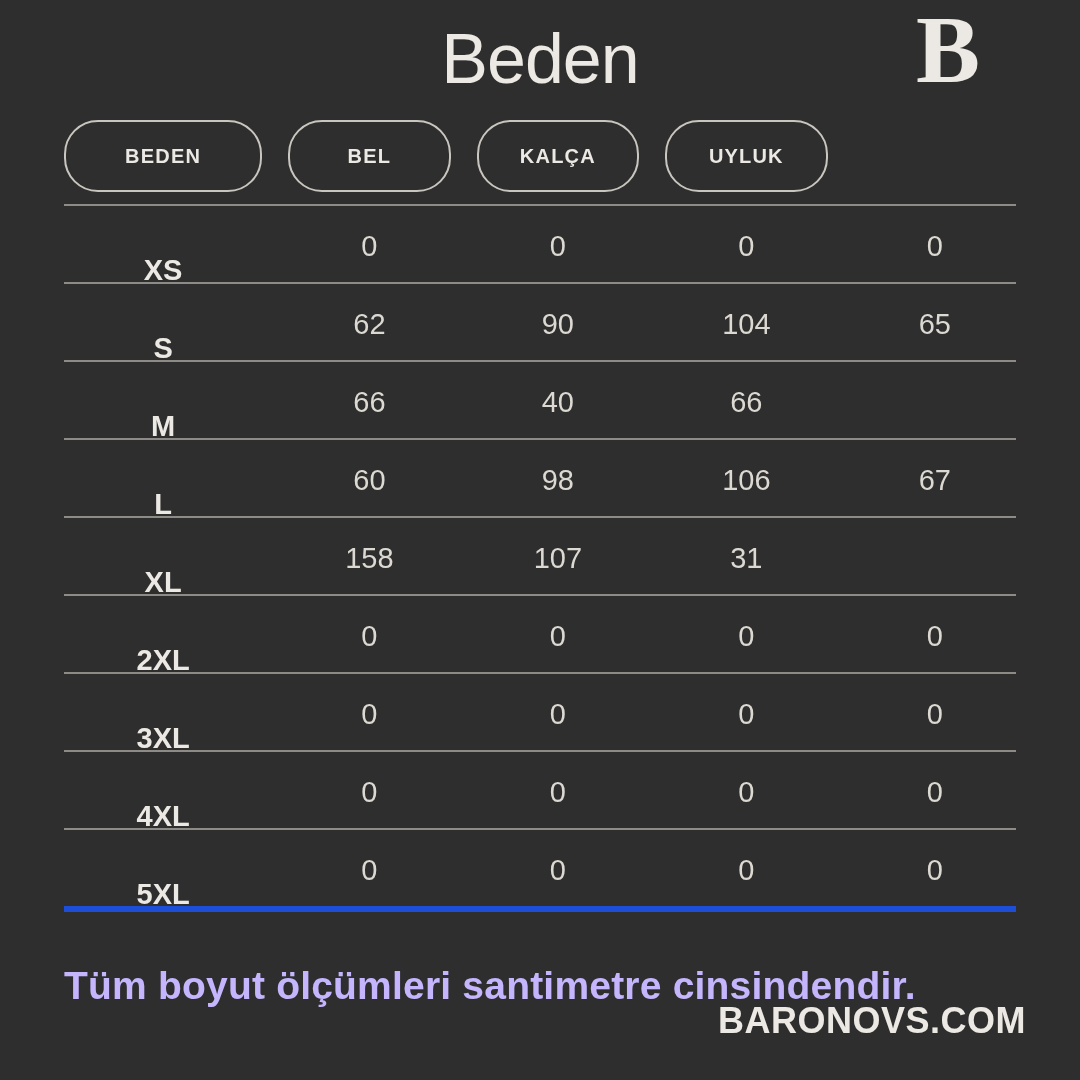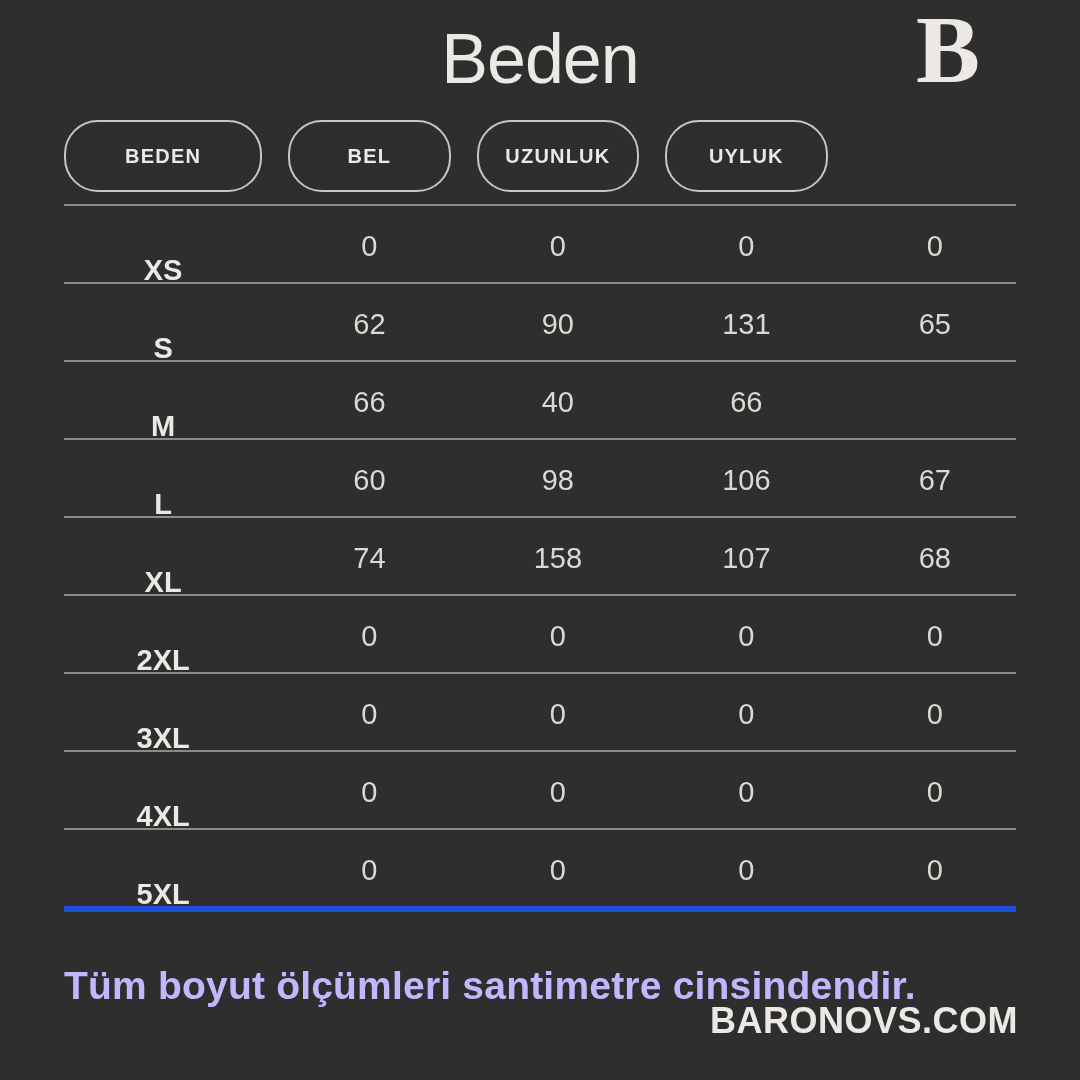"KALÇA" div.pill { html: none -> <div>KALÇA</div> }
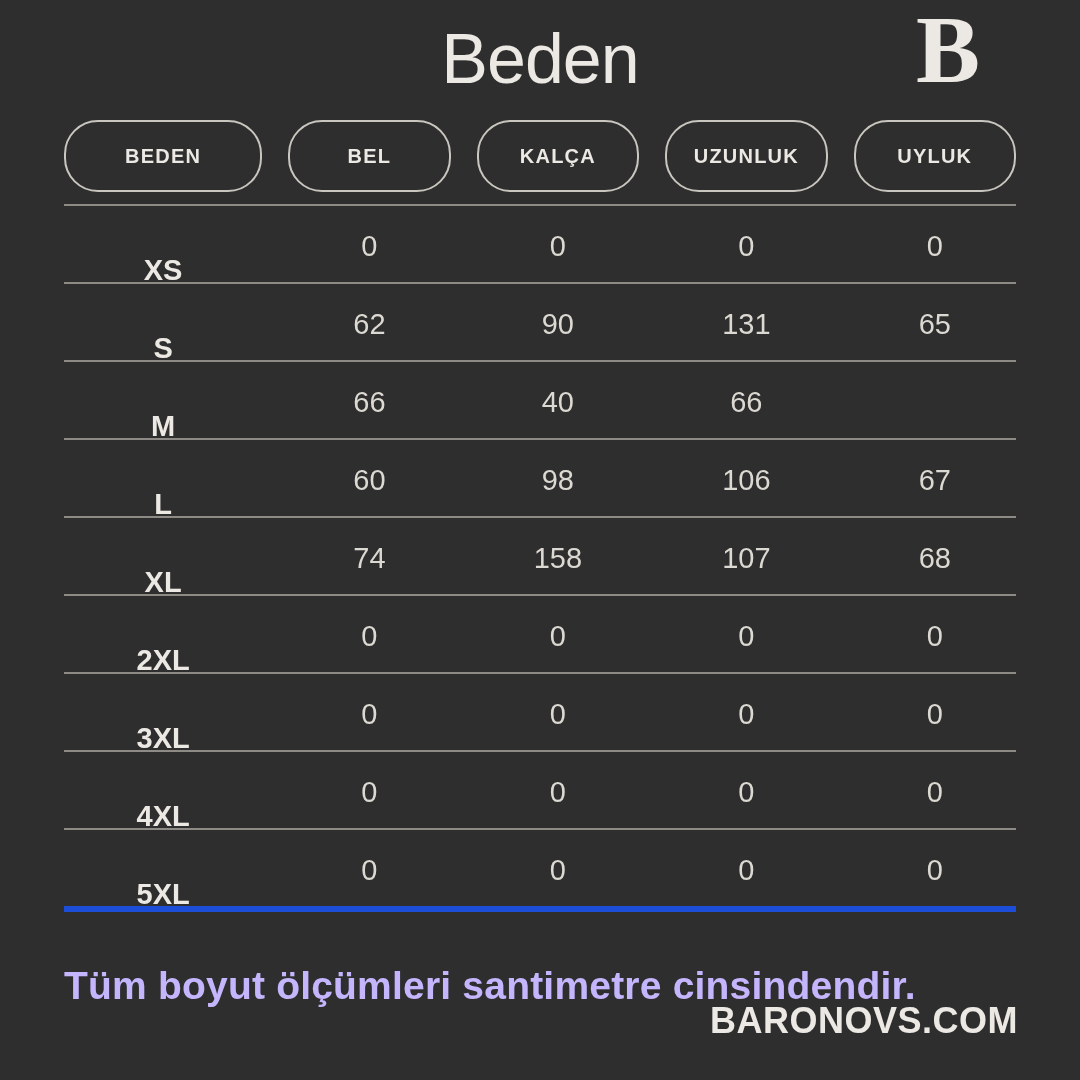"UZUNLUK" div.pill { html: <div>UZUNLUK</div> -> none }
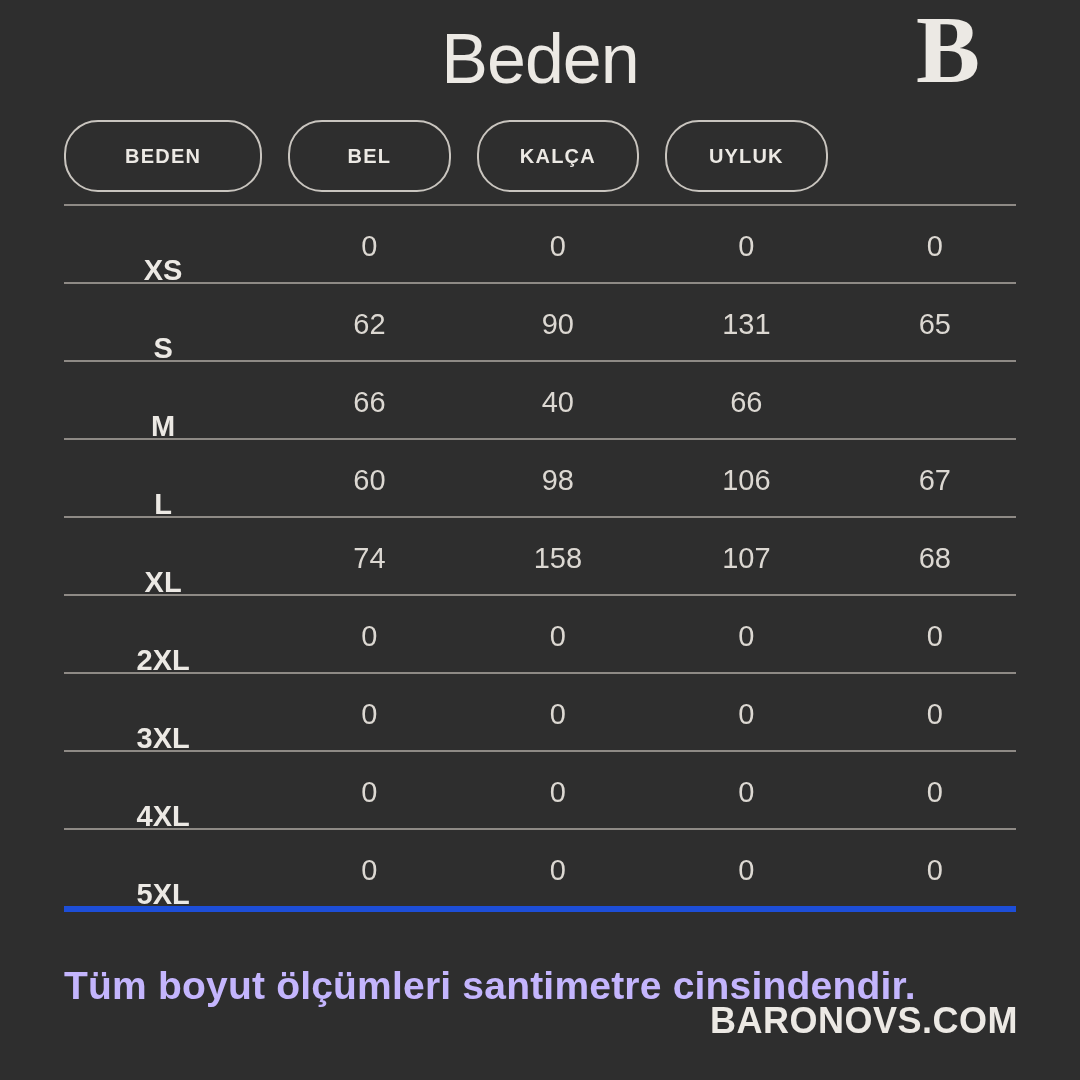"131" div.cell { text: 131 -> 104 }
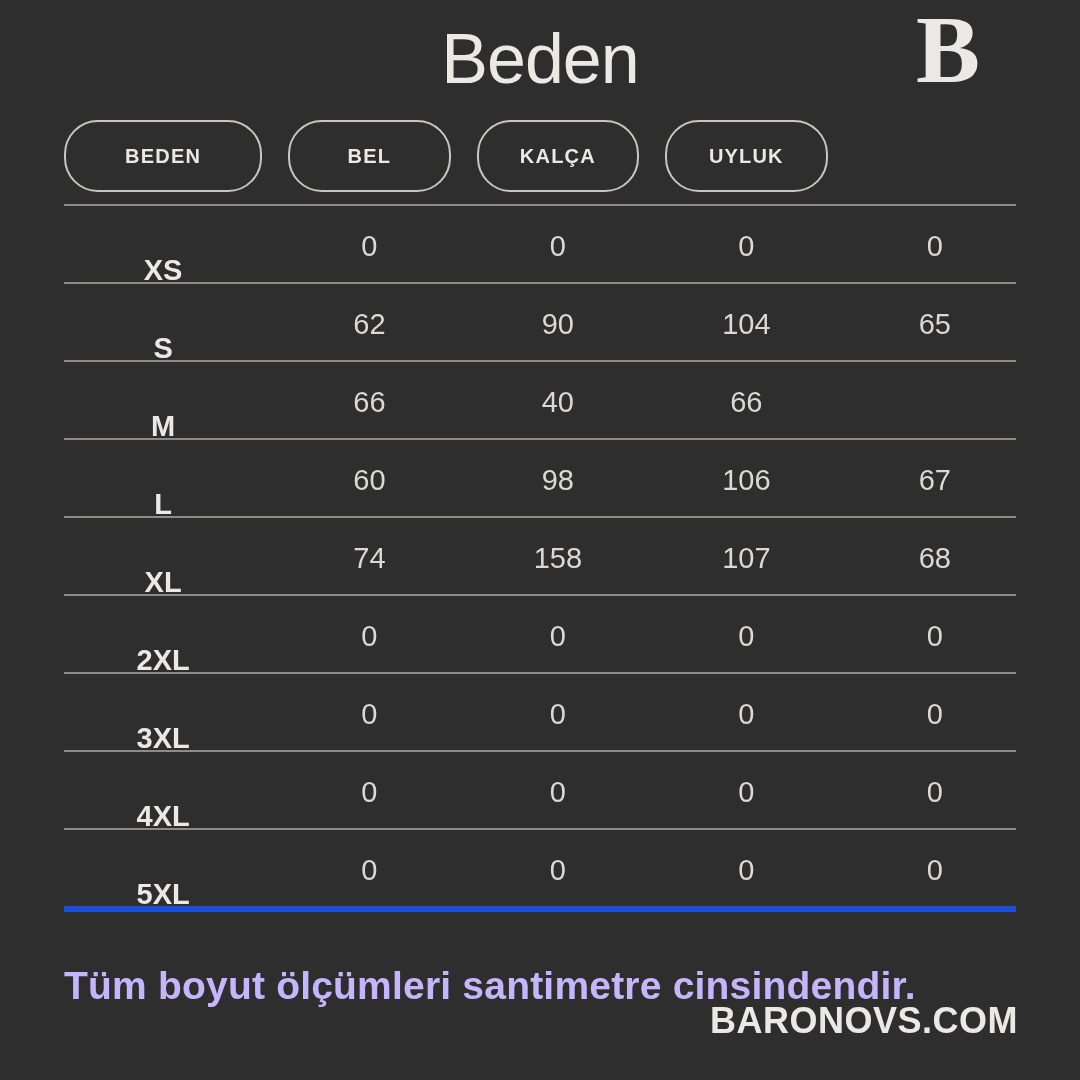"74" div.cell { html: <div>74</div> -> none }
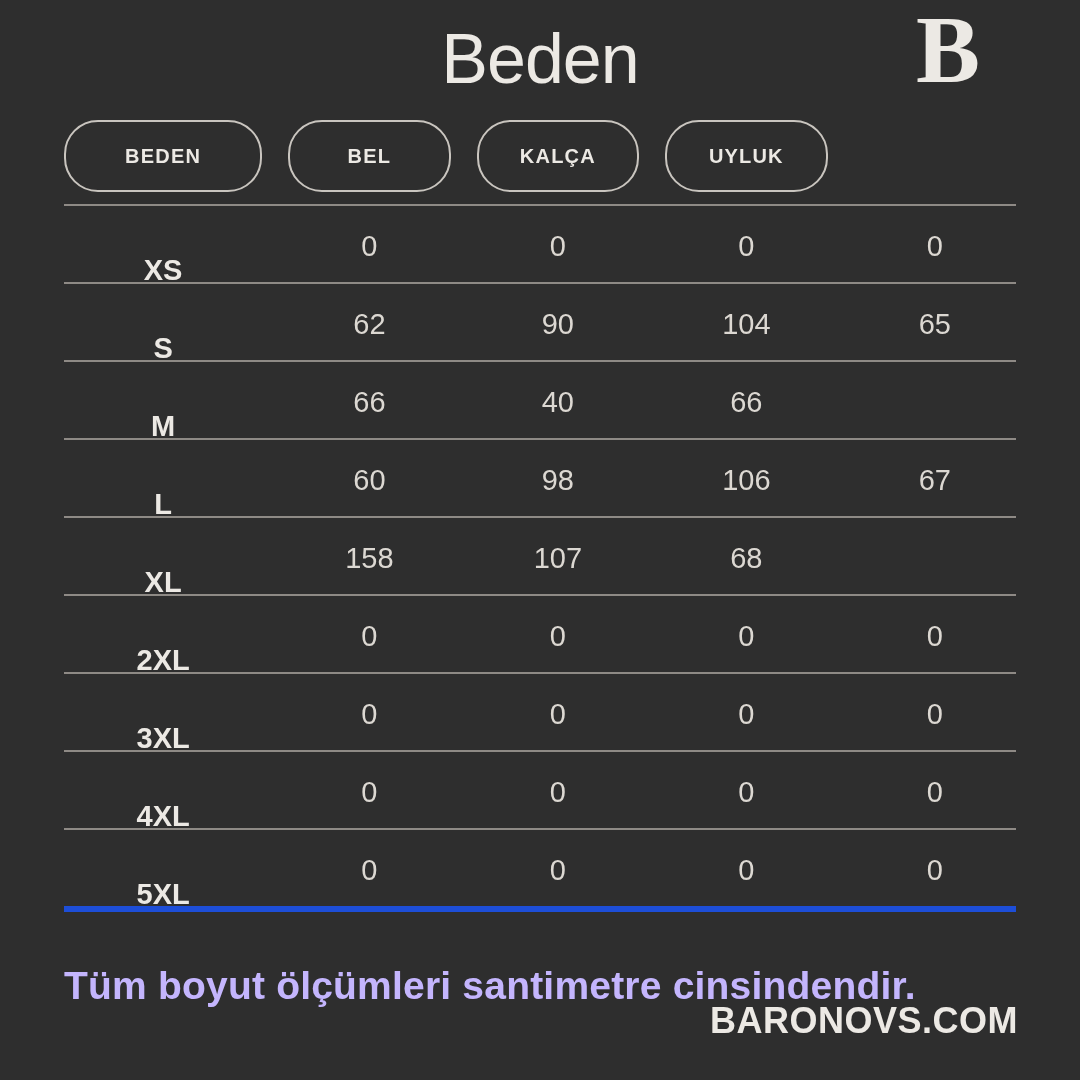"68" div.cell { text: 68 -> 31 }
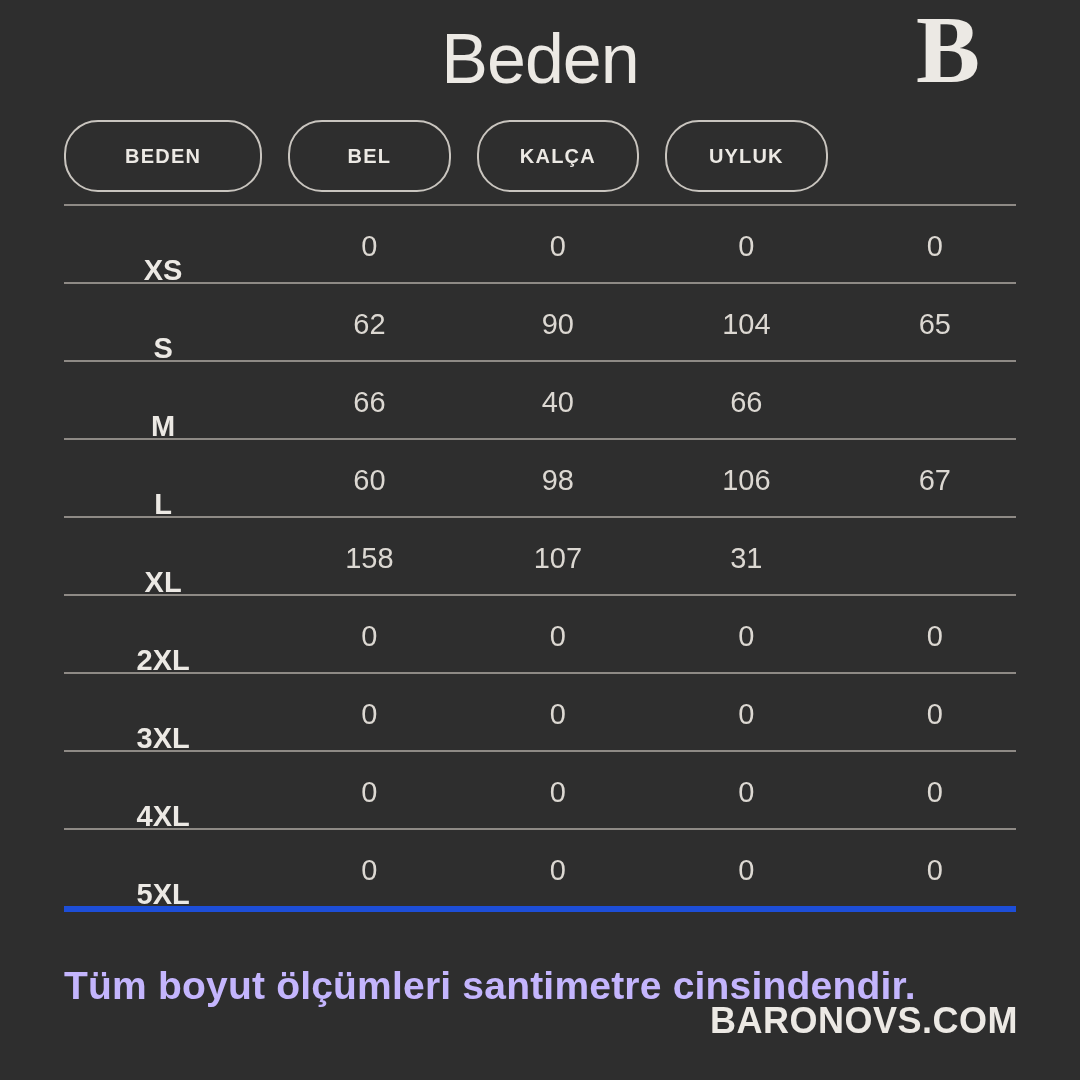"BARONOVS.COM" .site { right: 62px -> 54px }
